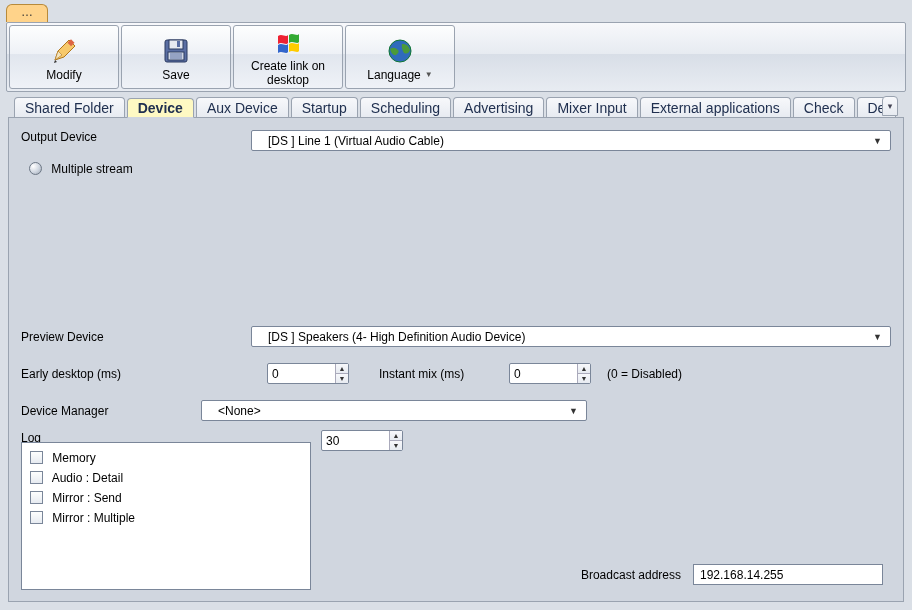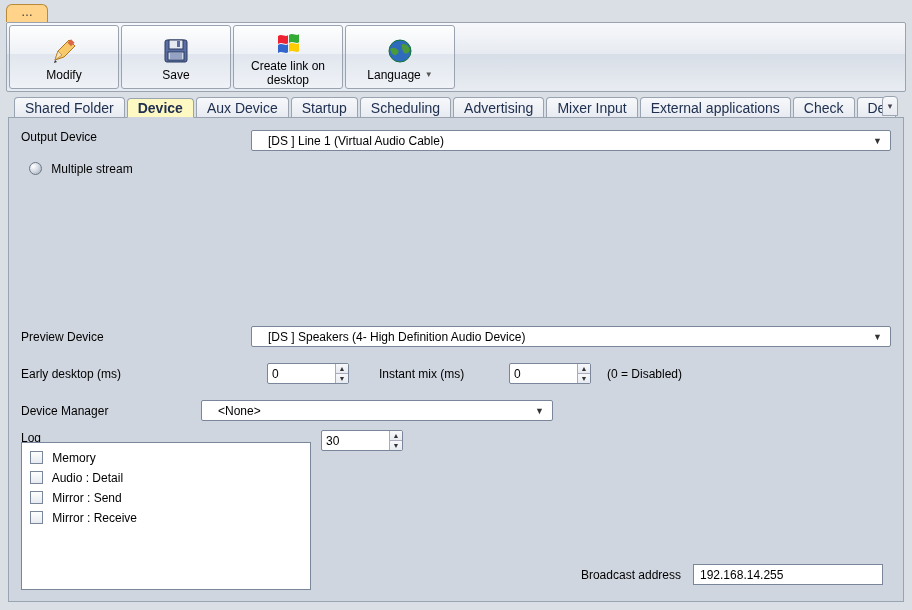"<None>" div.dropdown { width: 352px -> 386px }
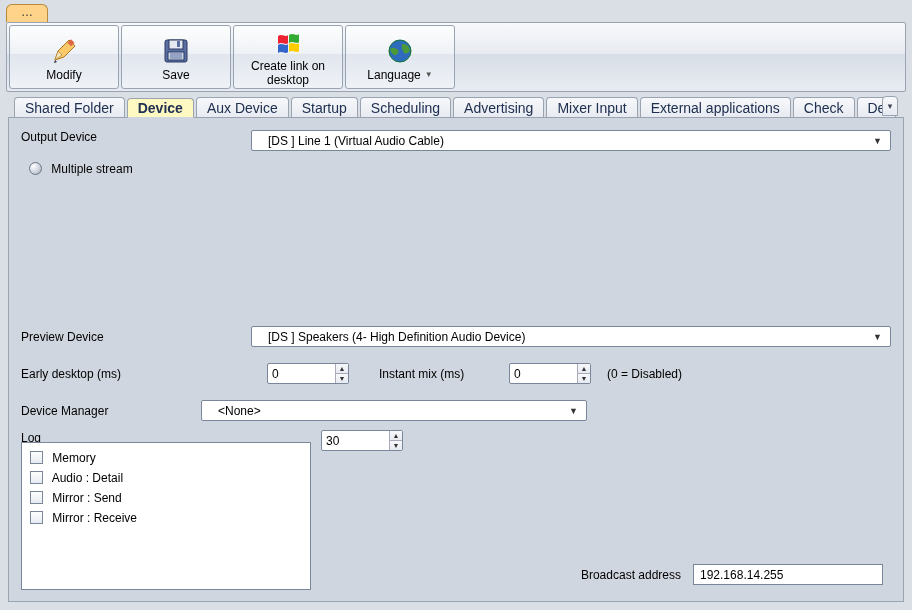"Mirror : Receive" span { text: Receive -> Multiple }
